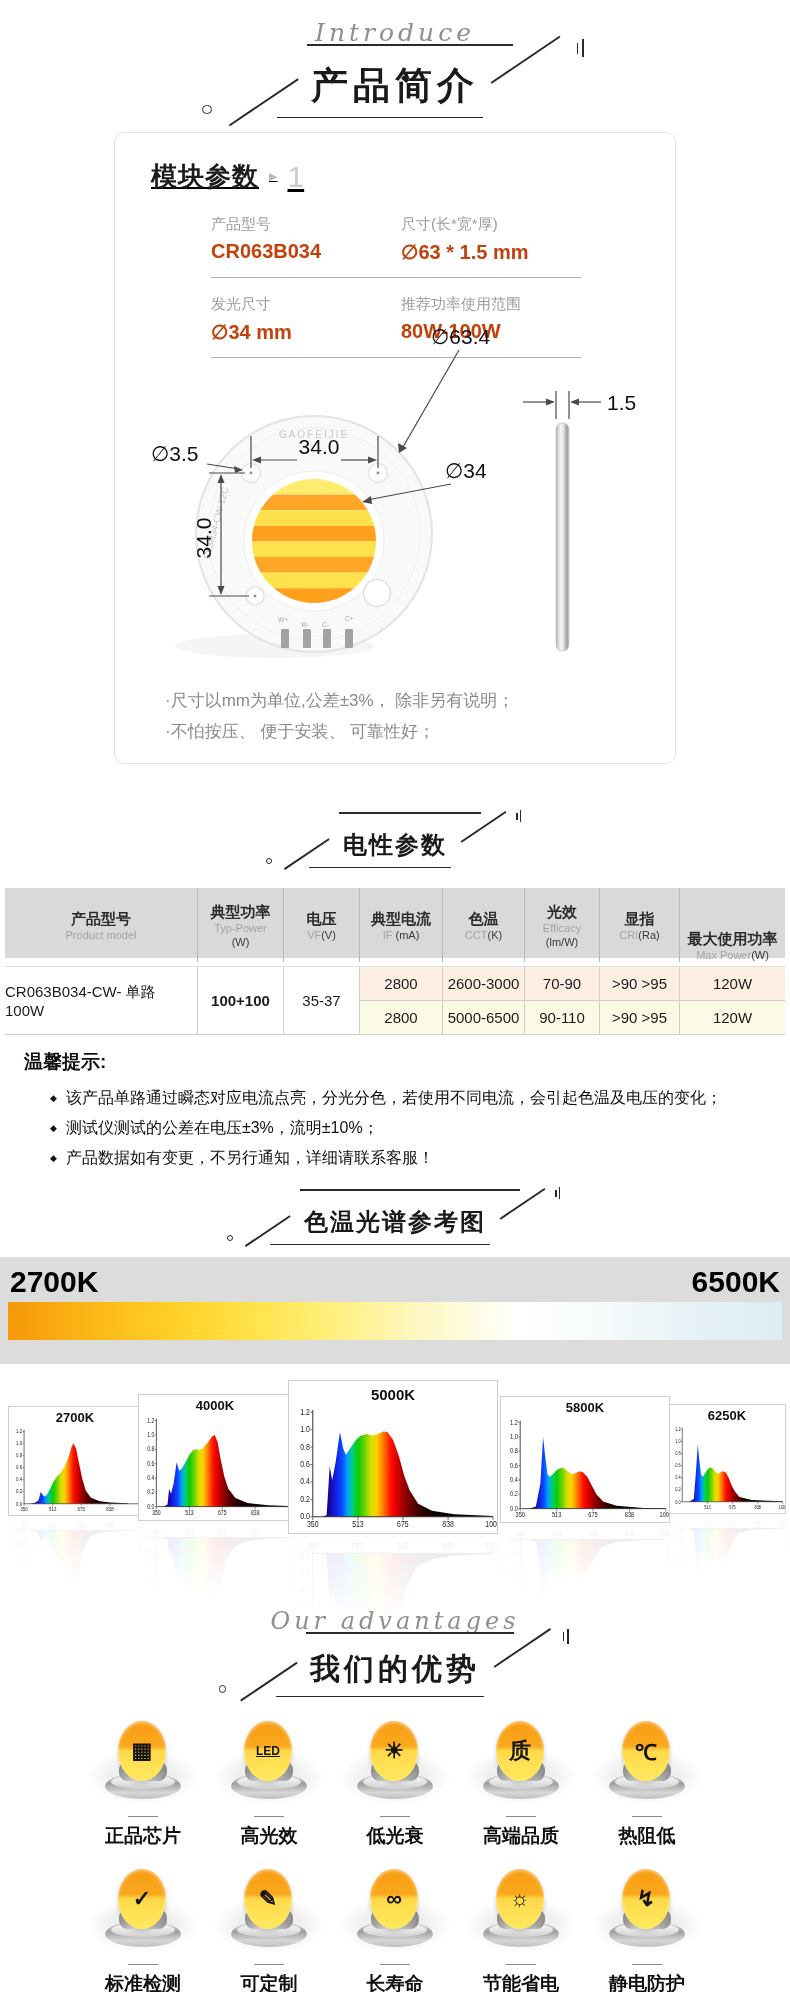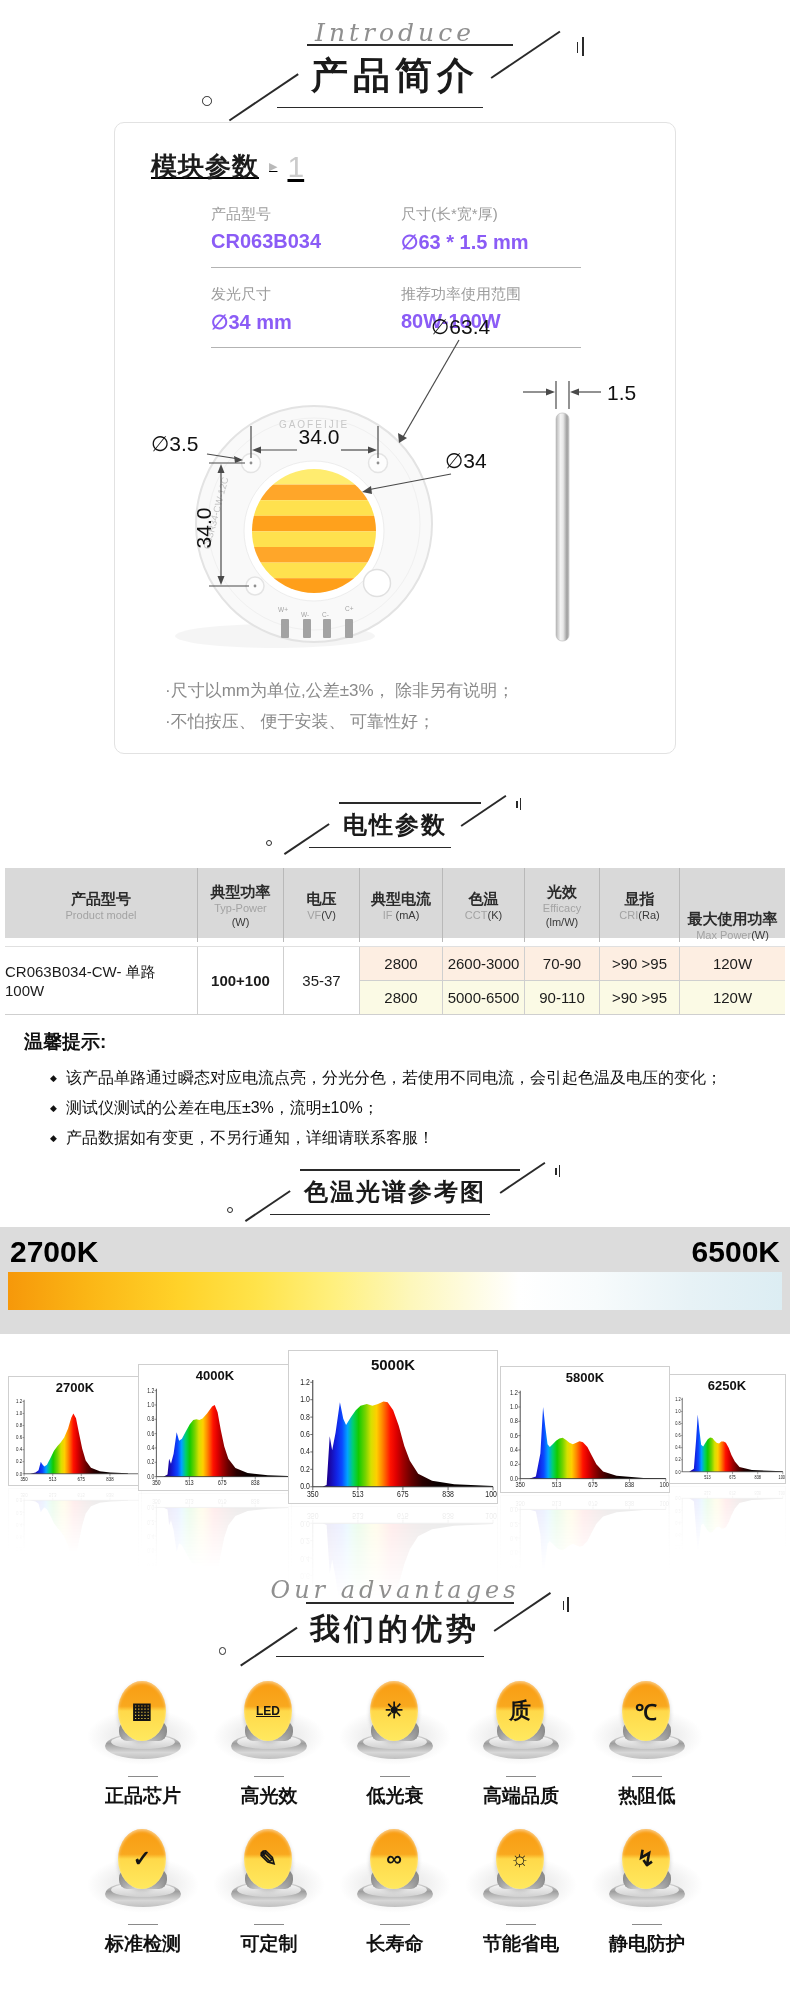"Introduce" .fancy { padding: 7px 18px 7px -> 17px 18px 7px }
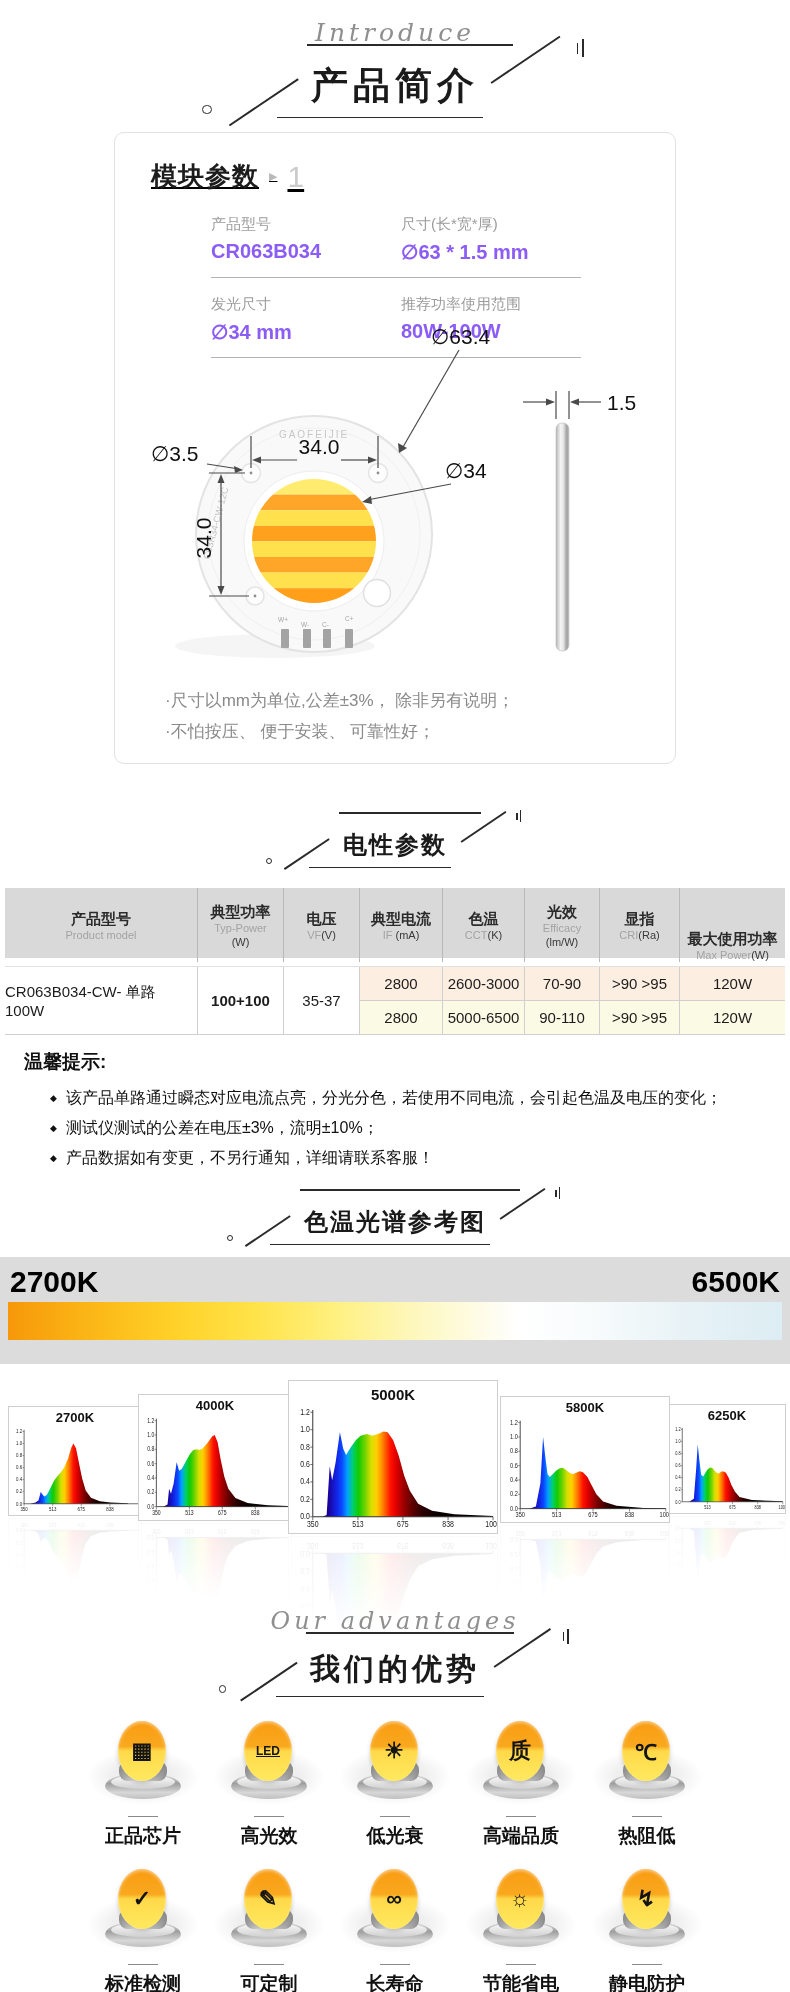"CR063B034" .p-value { color: #8b5cf6 -> #c2410c }
